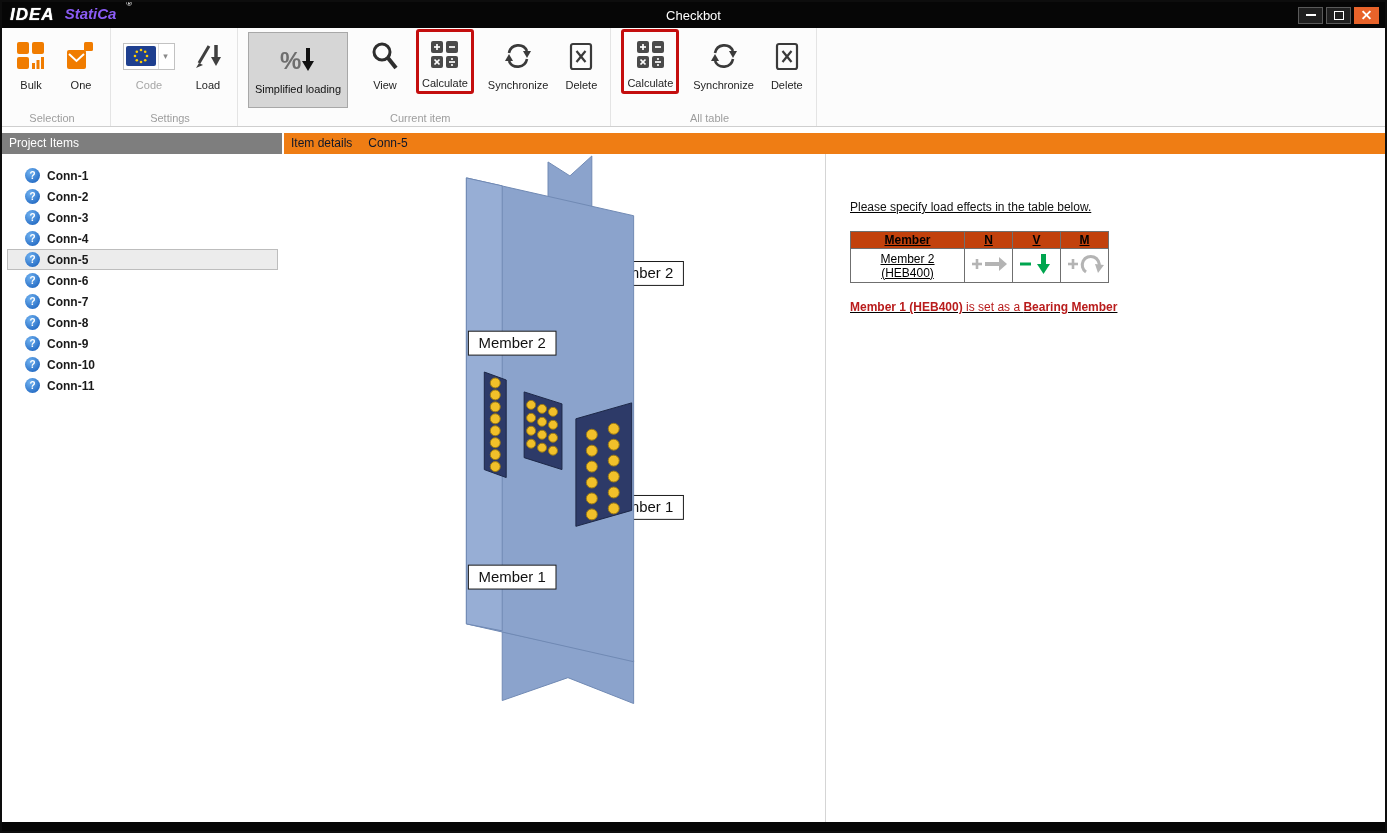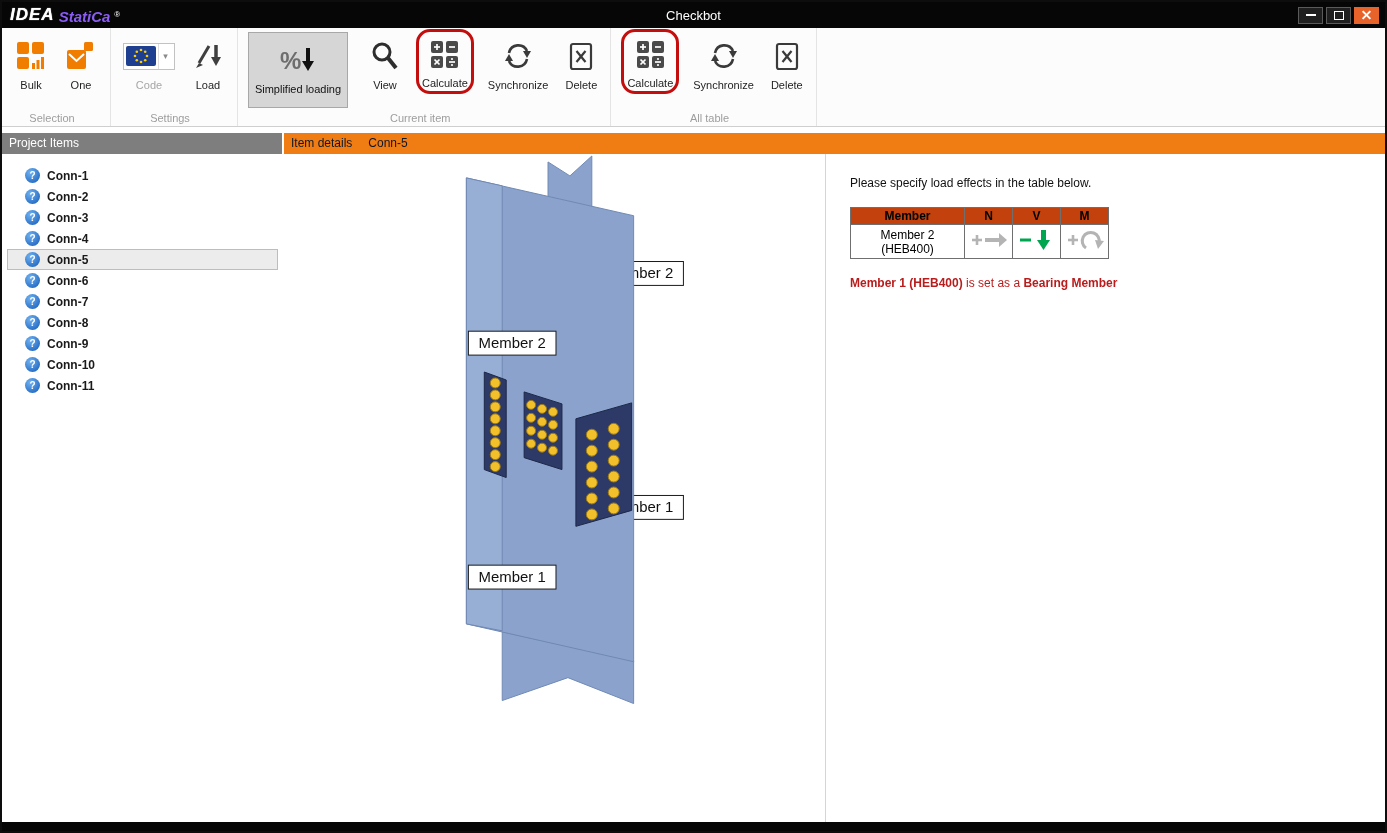"IDEA" .brand { align-items: flex-end -> flex-start; gap: 4px -> 10px }
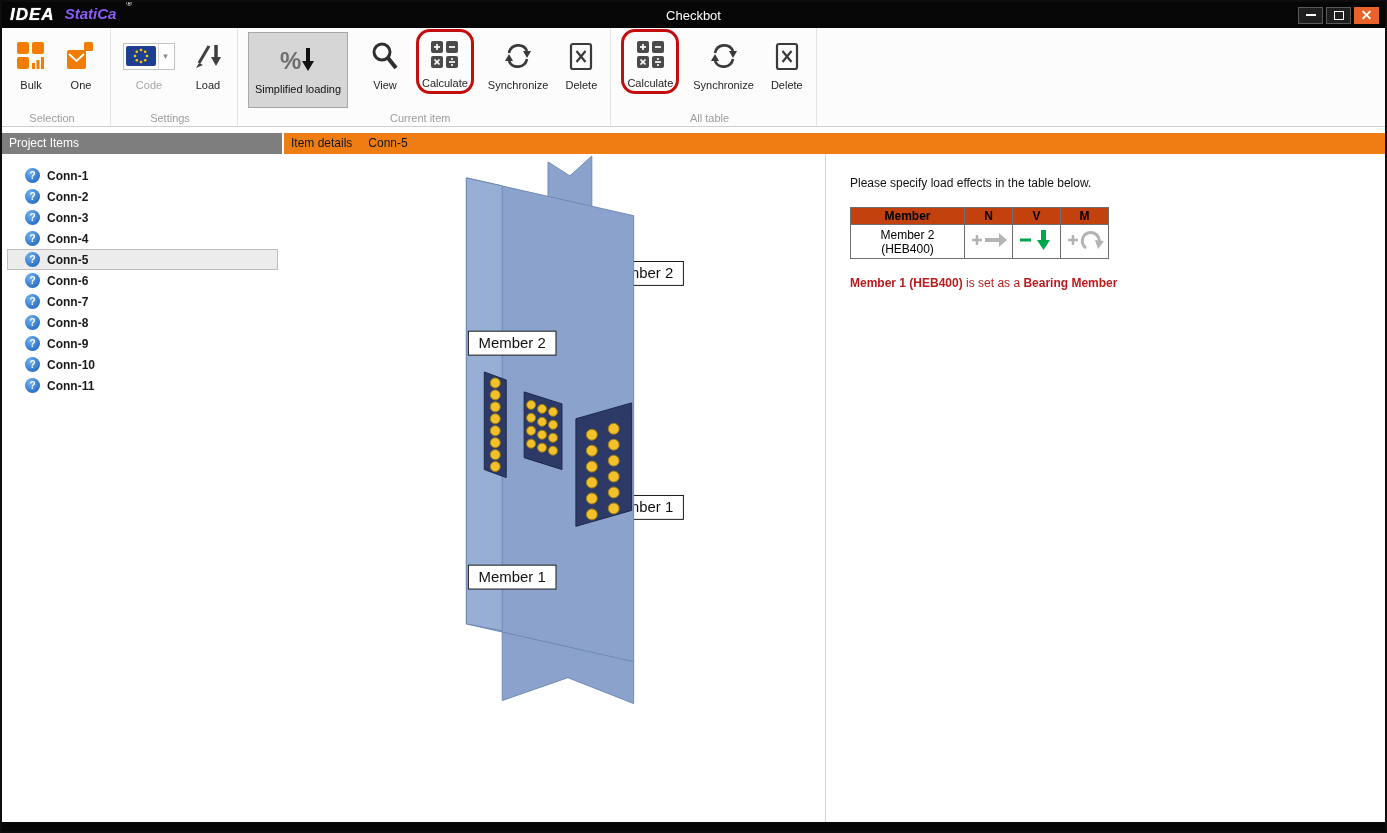"Calculate" .rbtn.hl { border-radius: 14px -> 3px }
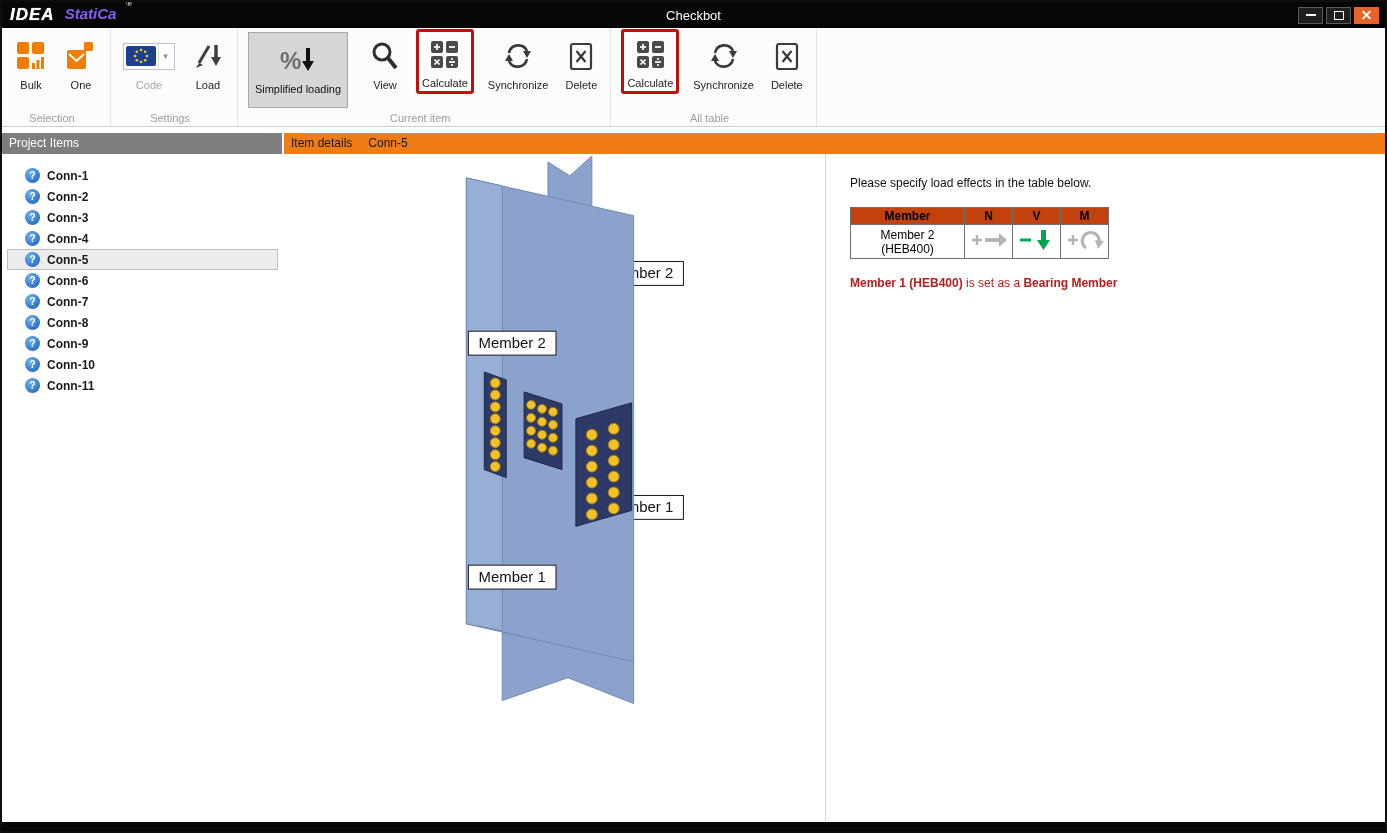"Please specify load effects in" .rightpanel { padding: 22px 0 0 24px -> 46px 0 0 24px; text-decoration: none -> underline }
